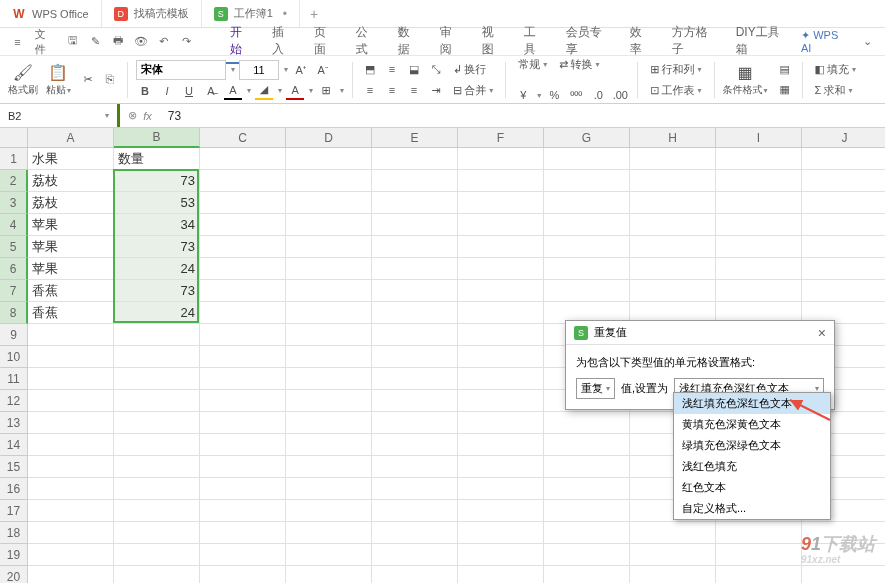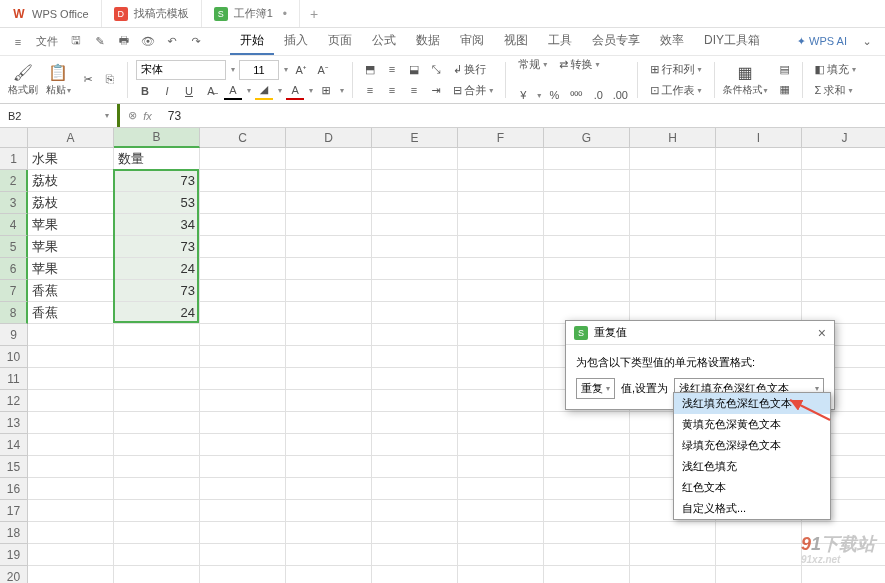"开始" .menu-tab.active { color: #000000 -> #4c1d95 }
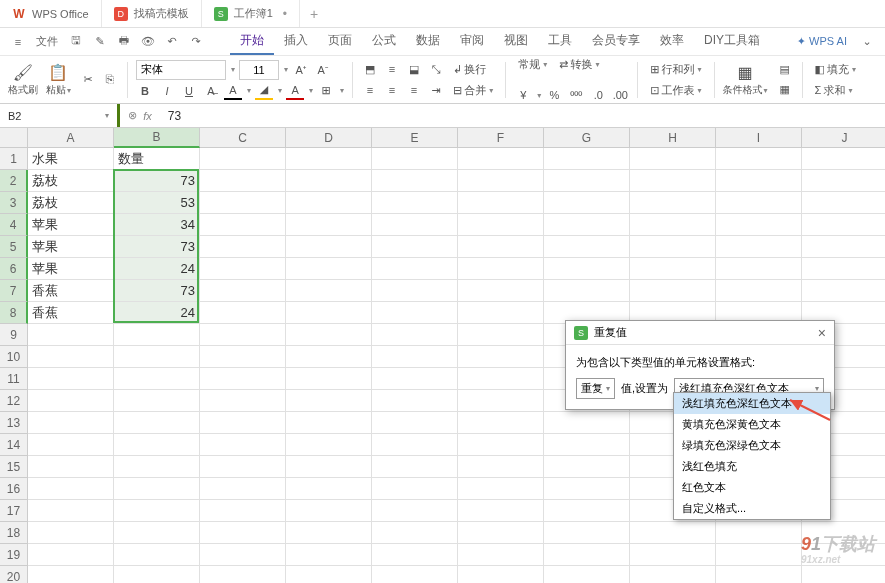"方方格子" div.menu-tab { html: none -> <div>方方格子</div> }
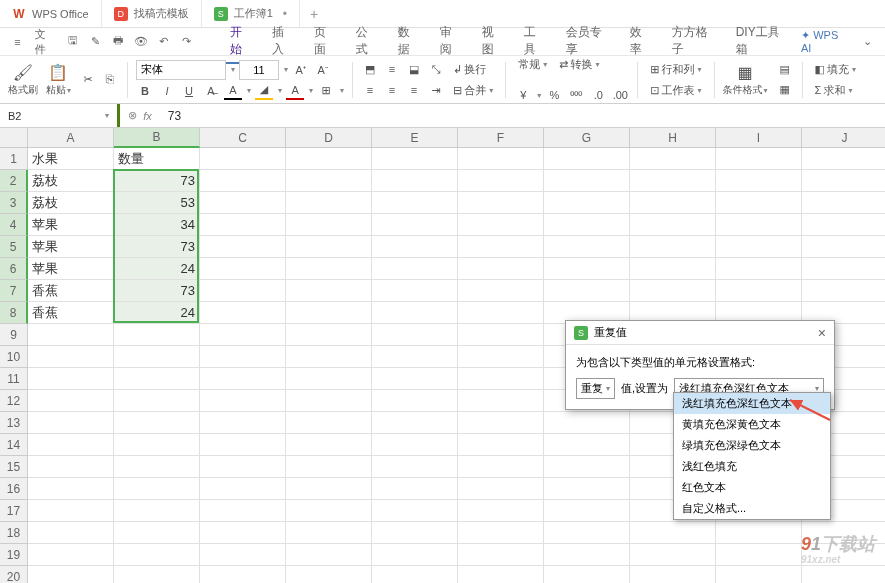"宋体" .font-select { font-weight: none -> bold }
